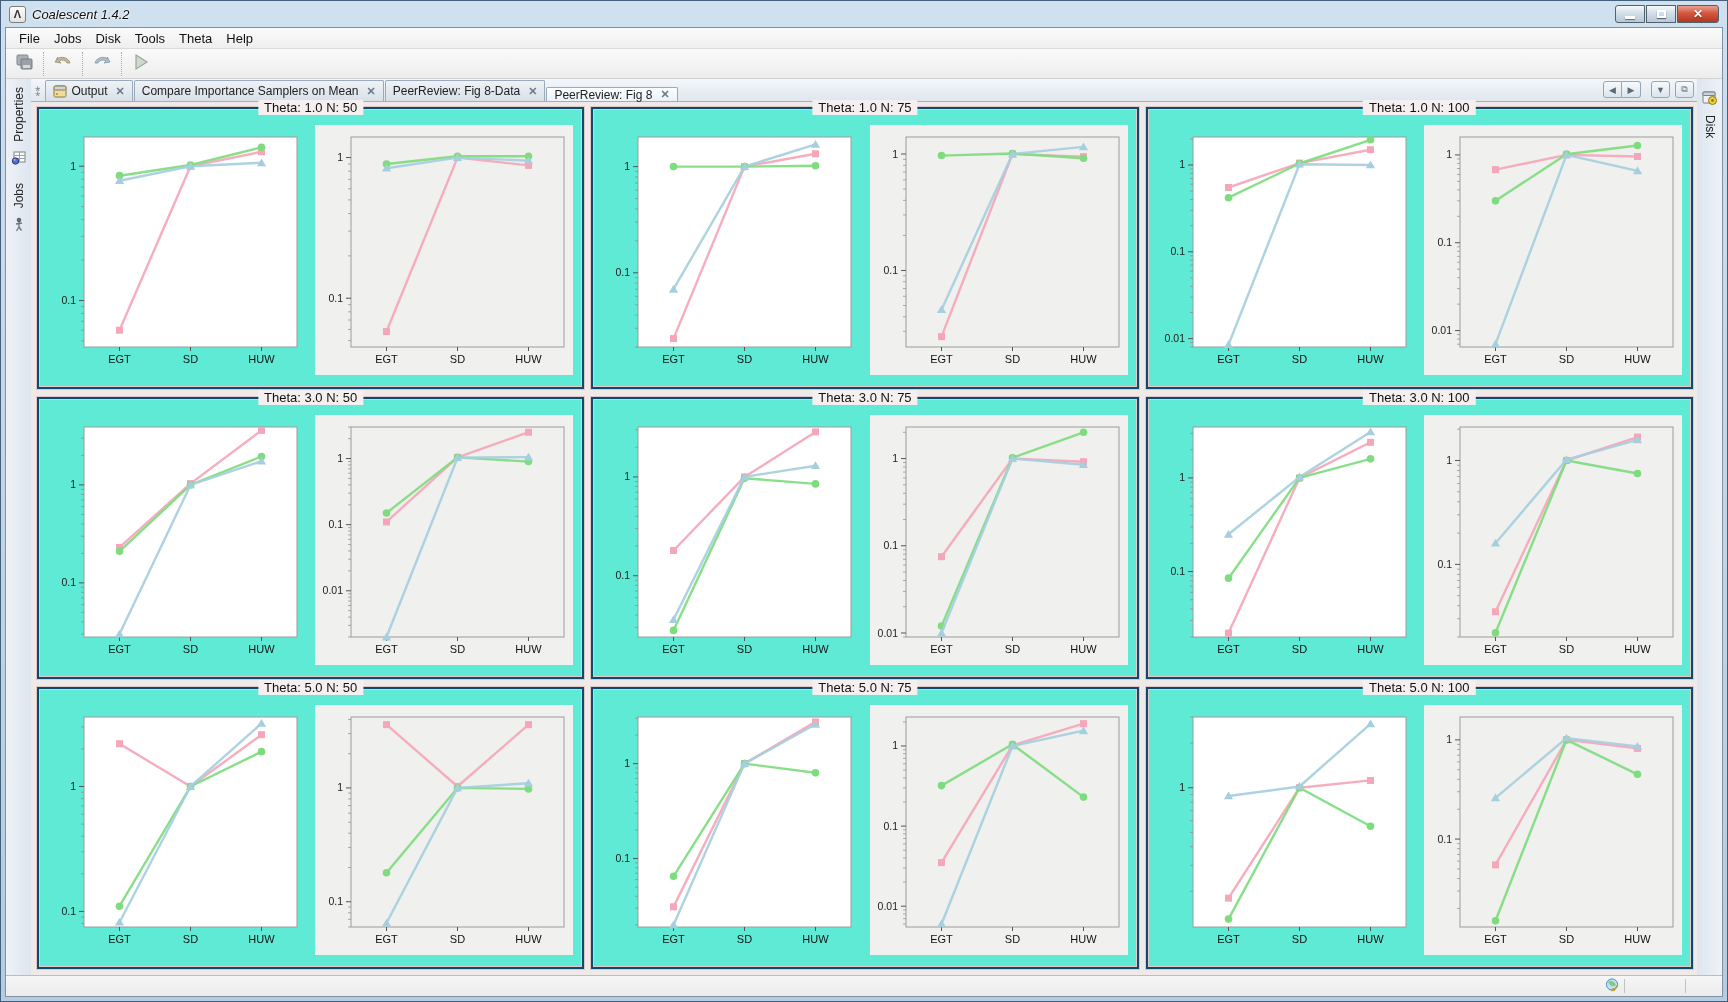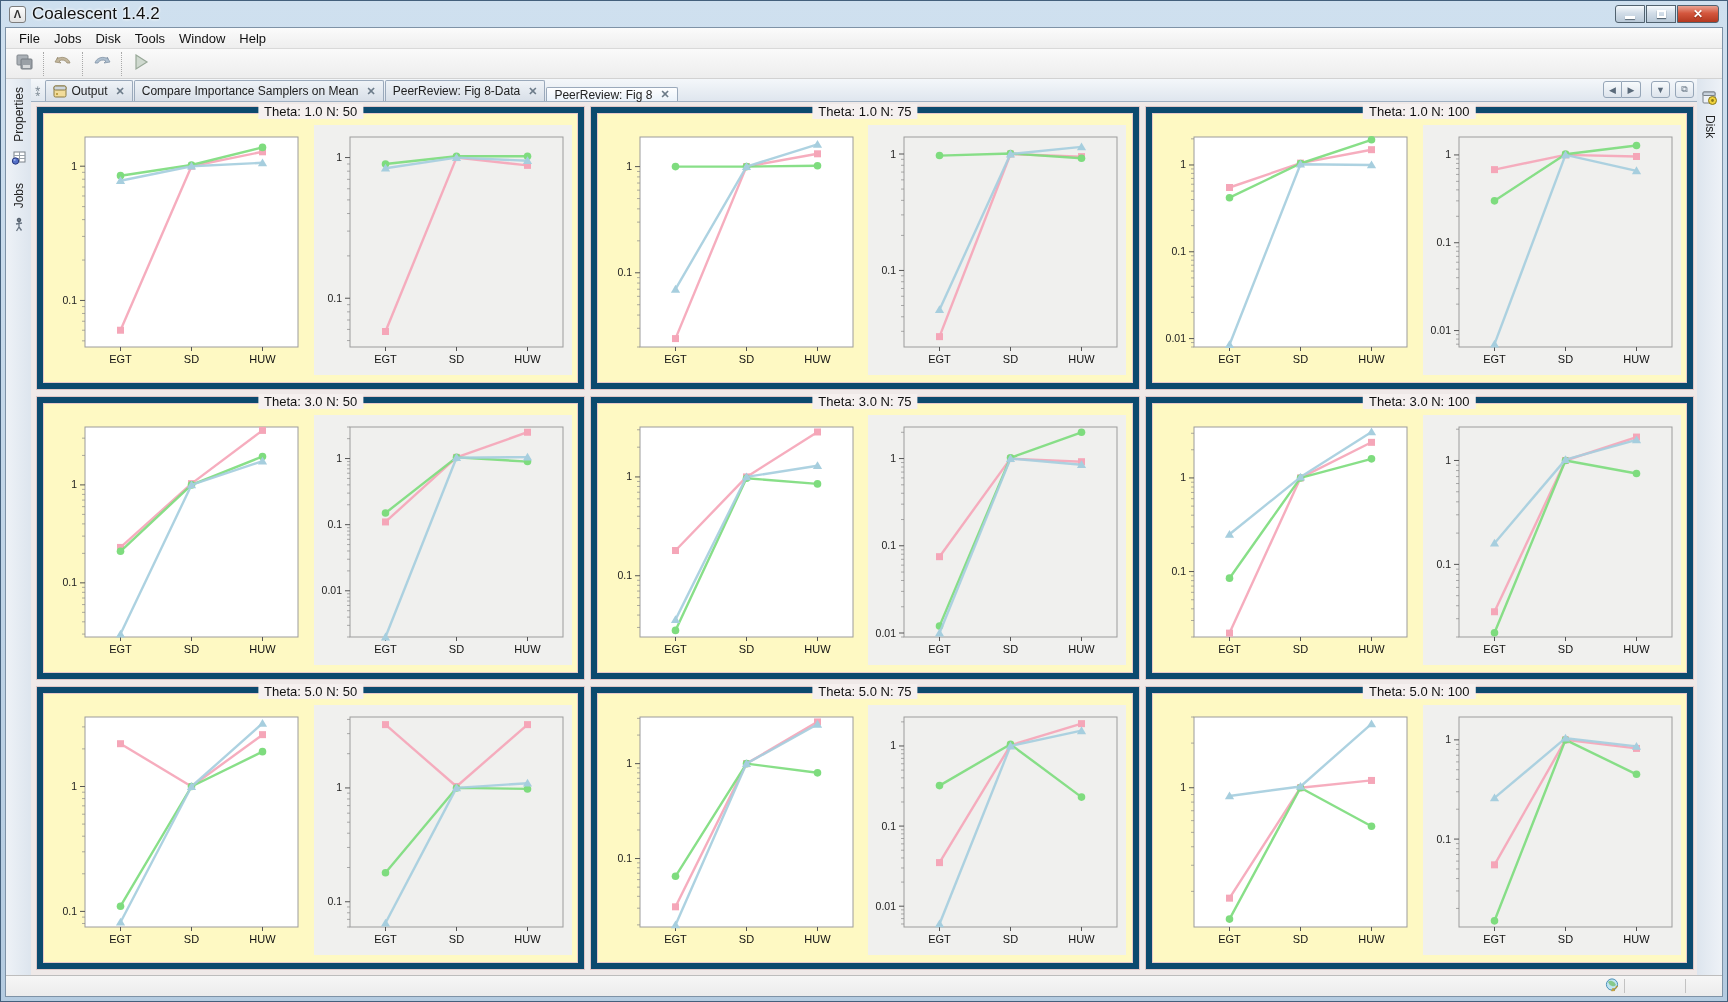"Coalescent 1.4.2" .win-title { font-size: 17px -> 13px; font-style: none -> italic }
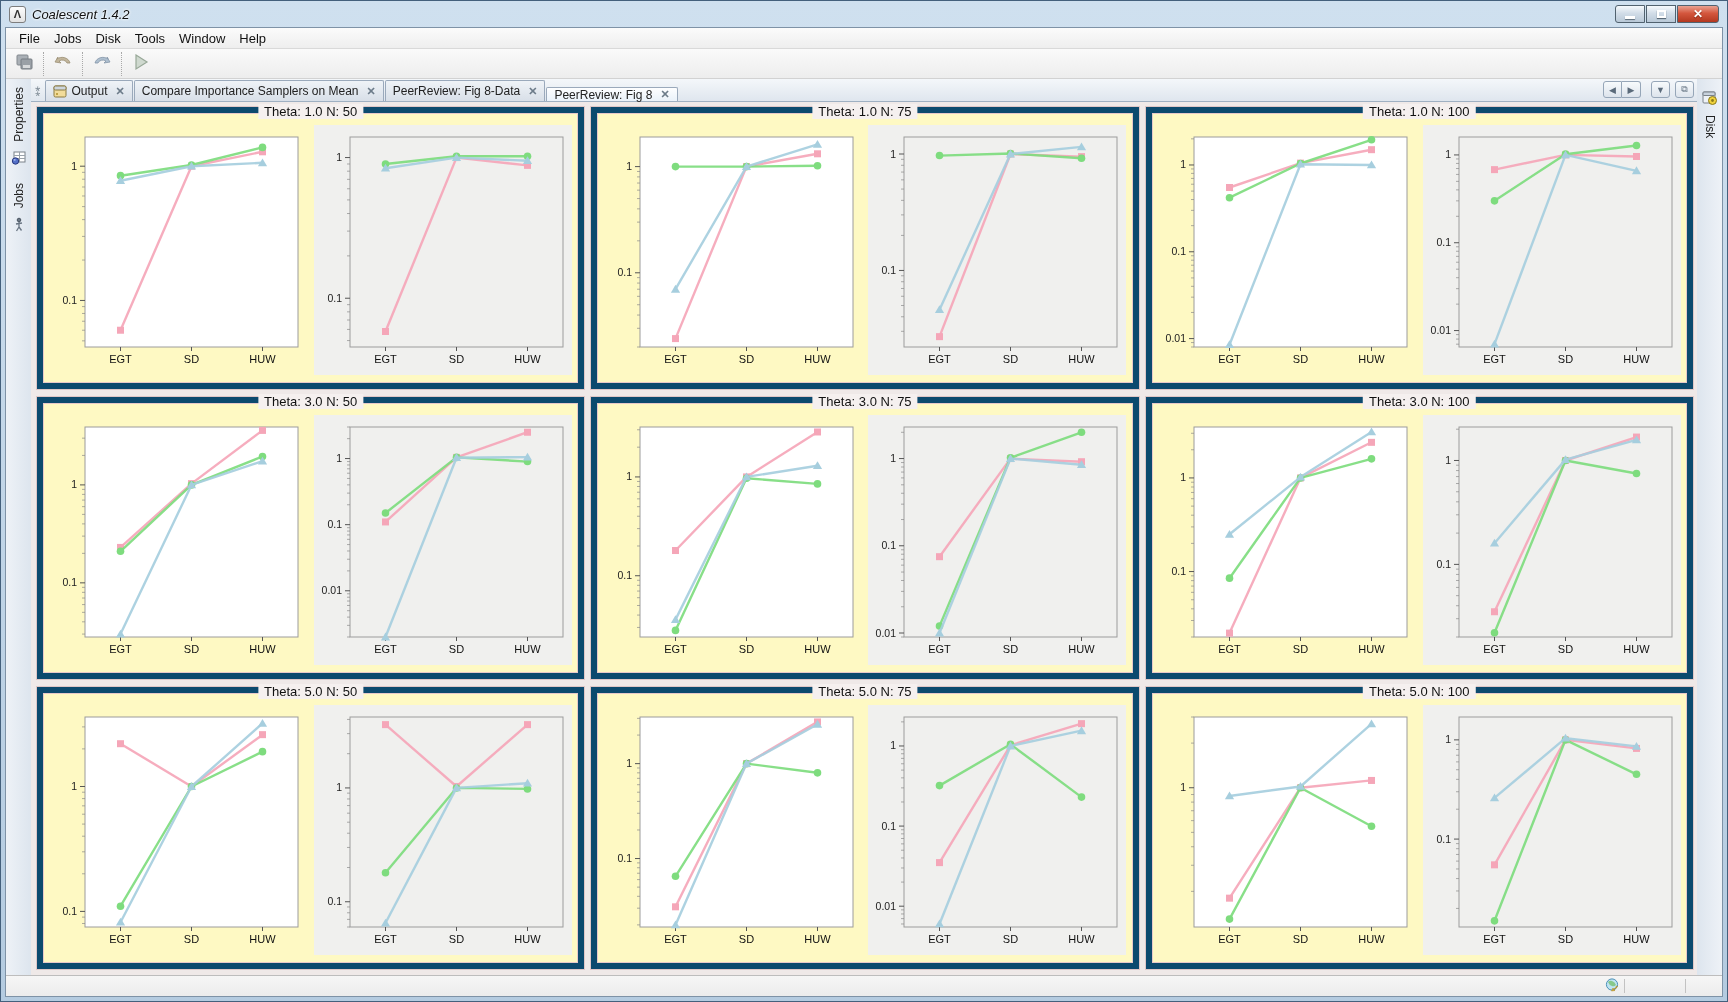"Window" span.menu-item { text: Window -> Theta }
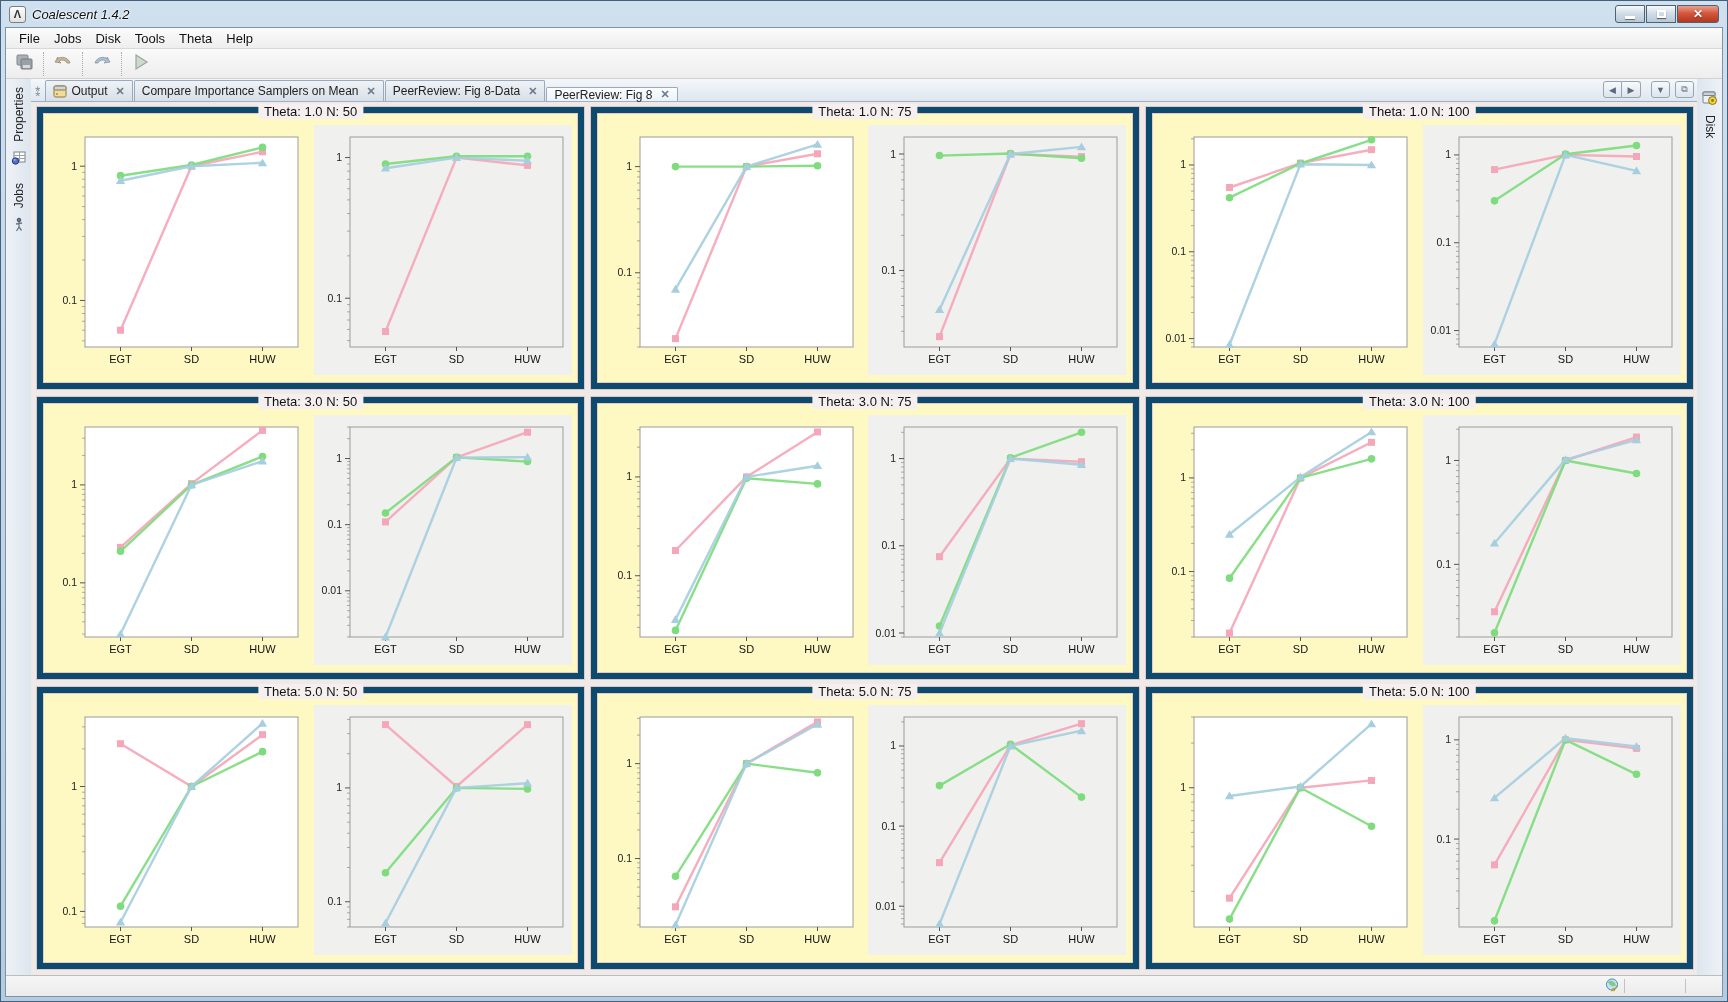"Theta: 1.0 N: 50" .panel { background: #fef9c3 -> #5eead4; border: 6px solid #0c4a6e -> 2px solid #0c4a6e }
